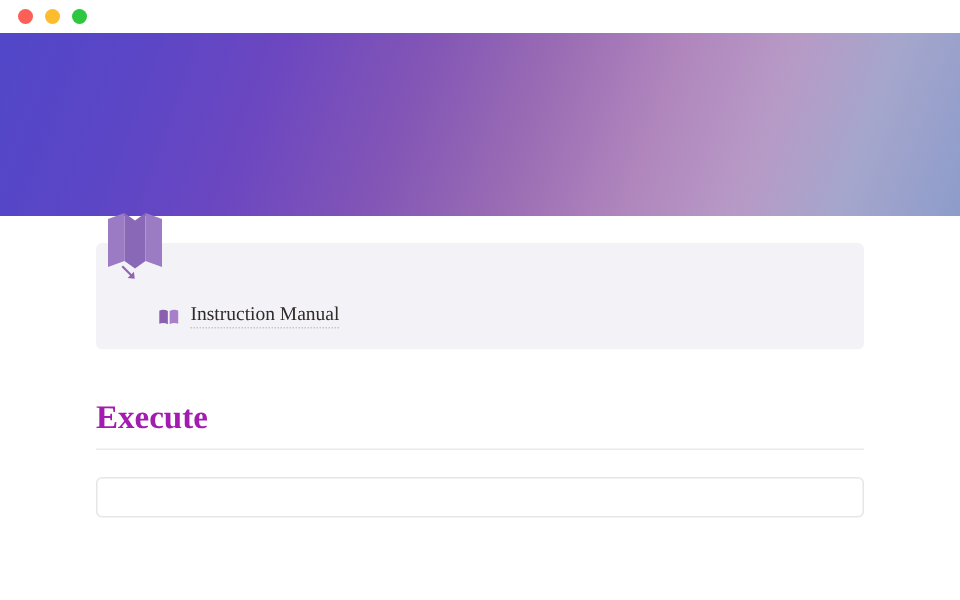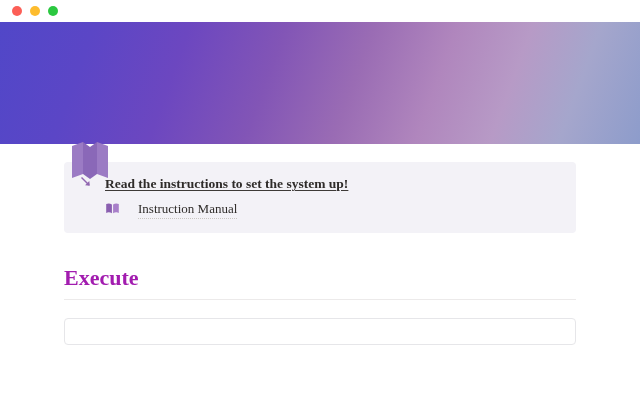"Read the instructions to set" span.callout-text { html: <span>Read the instructions to set the system up!</span> -> none }
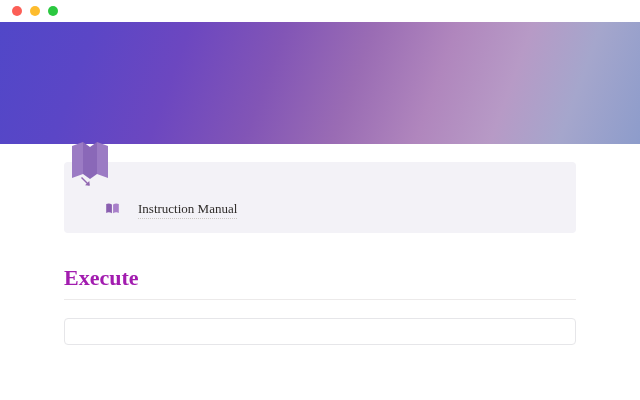"Instruction Manual" .page-link-row { align-items: flex-start -> flex-end; gap: 18px -> 7px }
